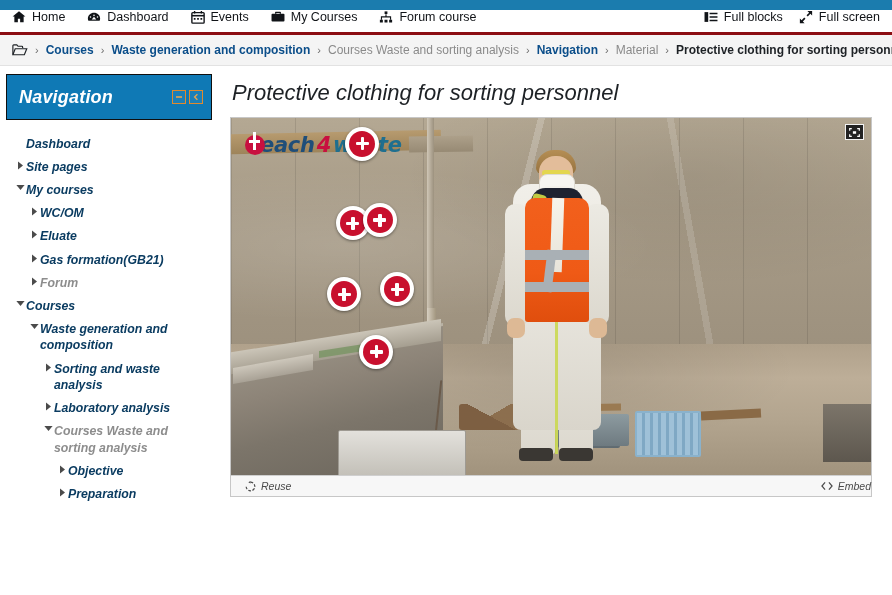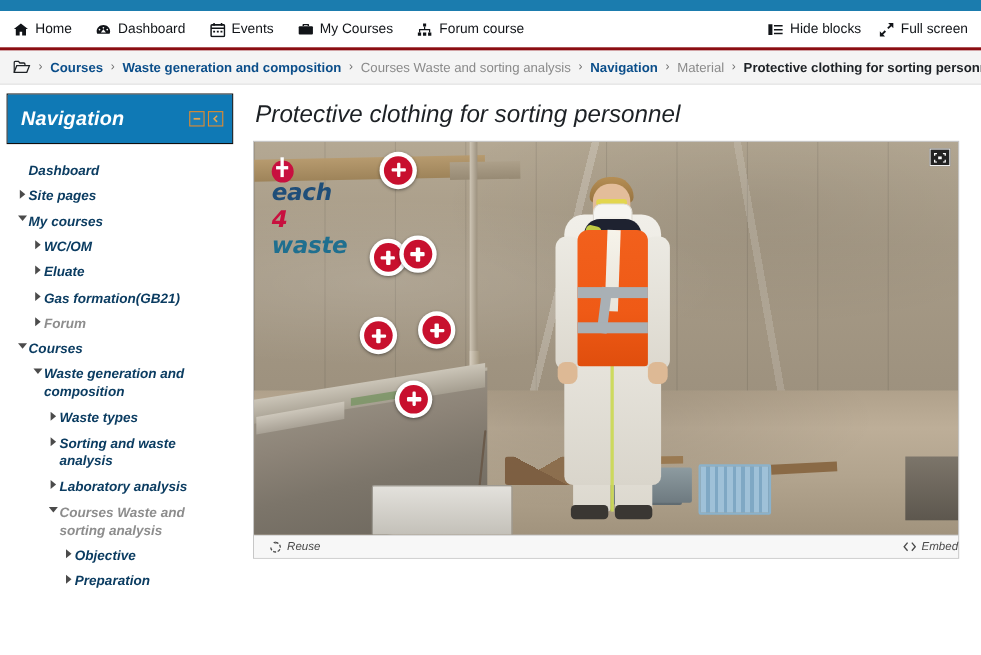"Home" .navbar { align-items: center -> flex-start; height: 36px -> 25px }
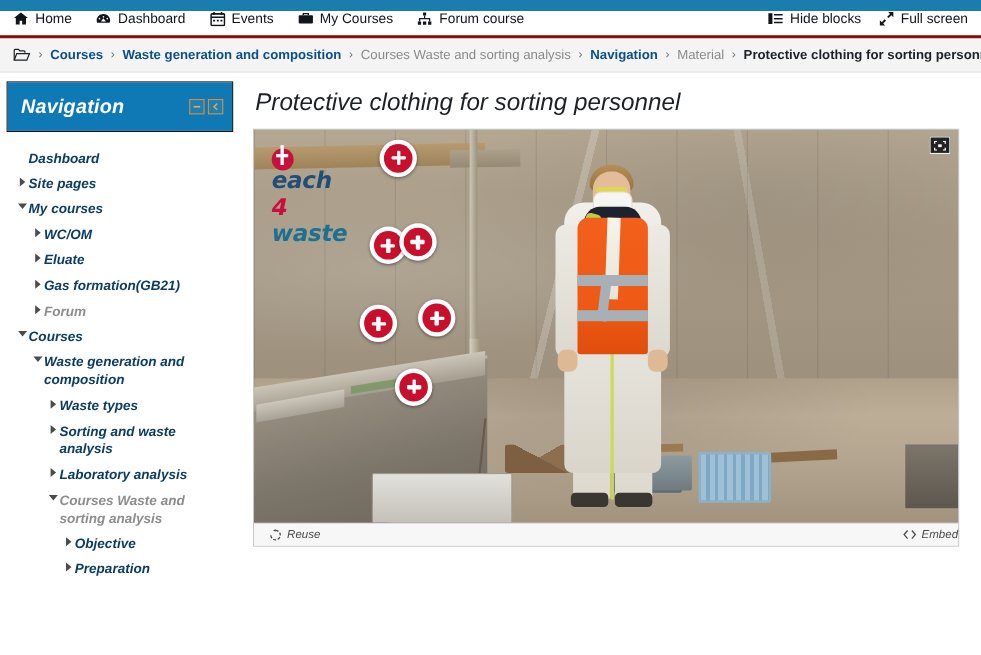"Hide blocks" span { text: Hide -> Full }
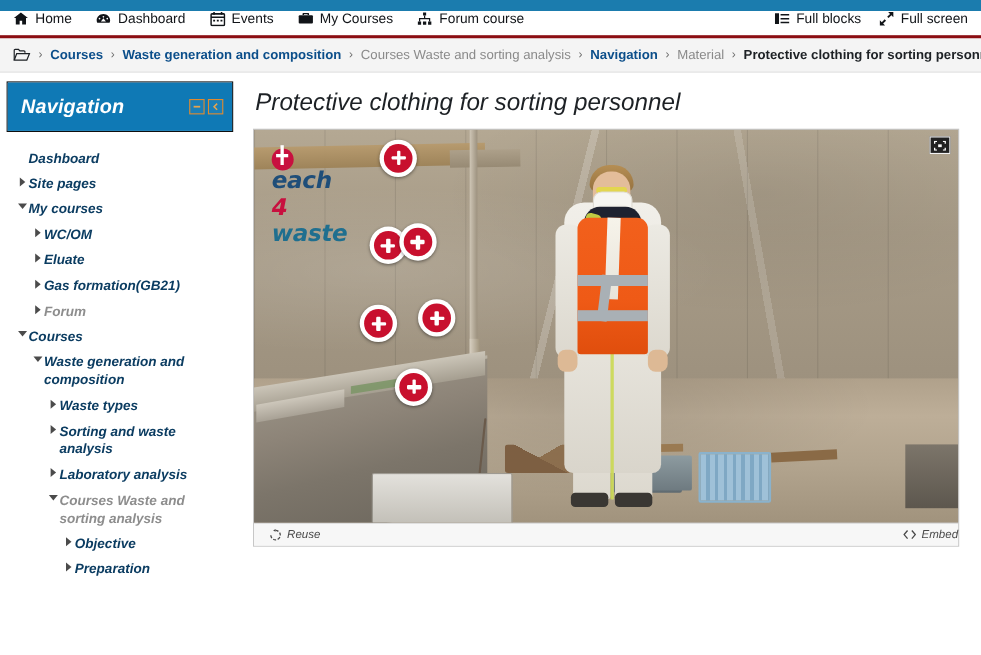"each" .logo { flex-direction: column -> none }
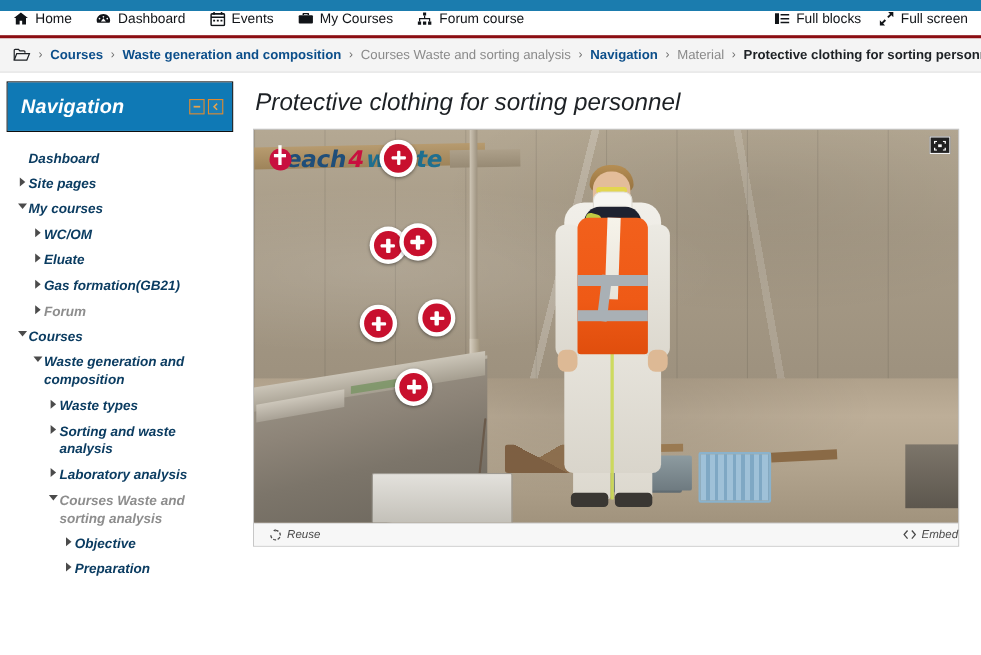"Waste types" div.tnode { html: <div> <span> <svg> <path></path> </svg> </span> <span>Waste types</span> </div> -> none }
